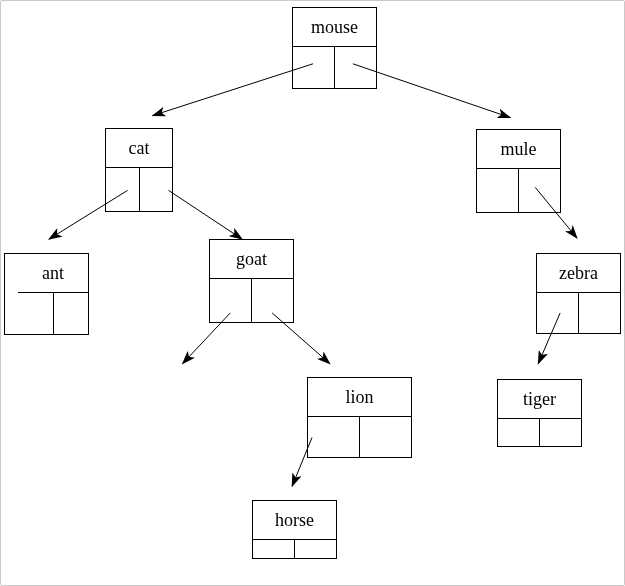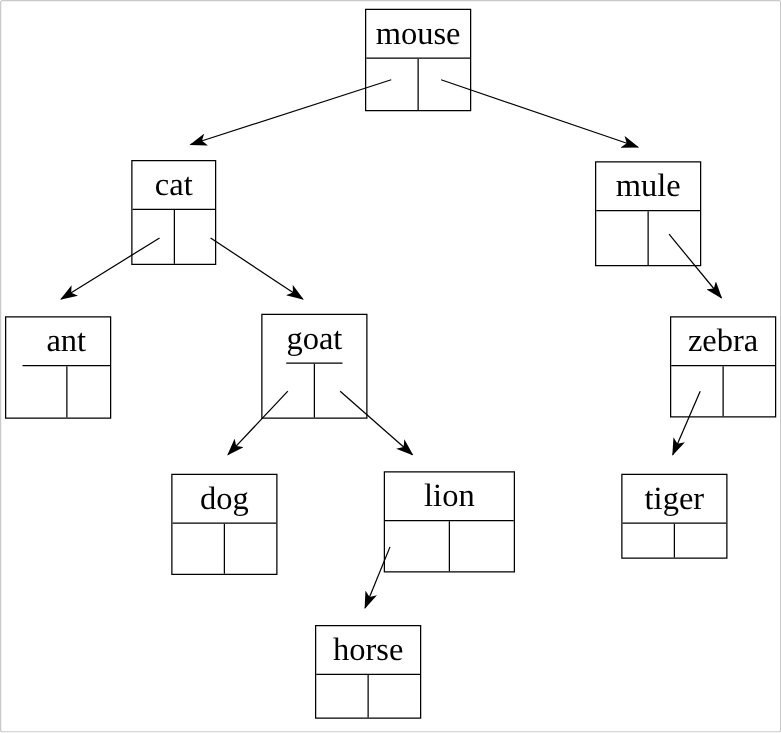"mouse" .node-label { font-size: 26px -> 18px }
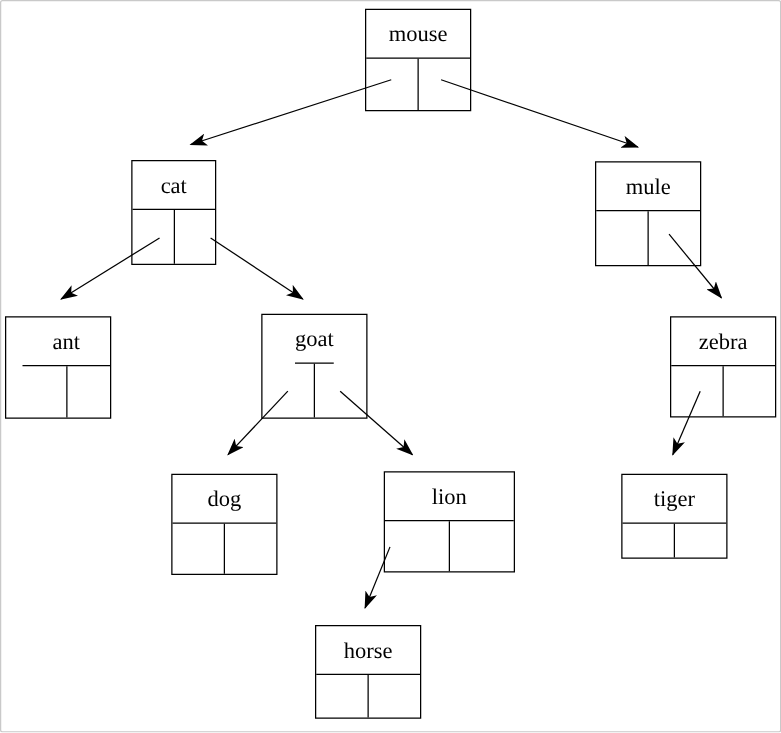"goat" div.node { align-items: center -> none; top: 250px -> 238px }
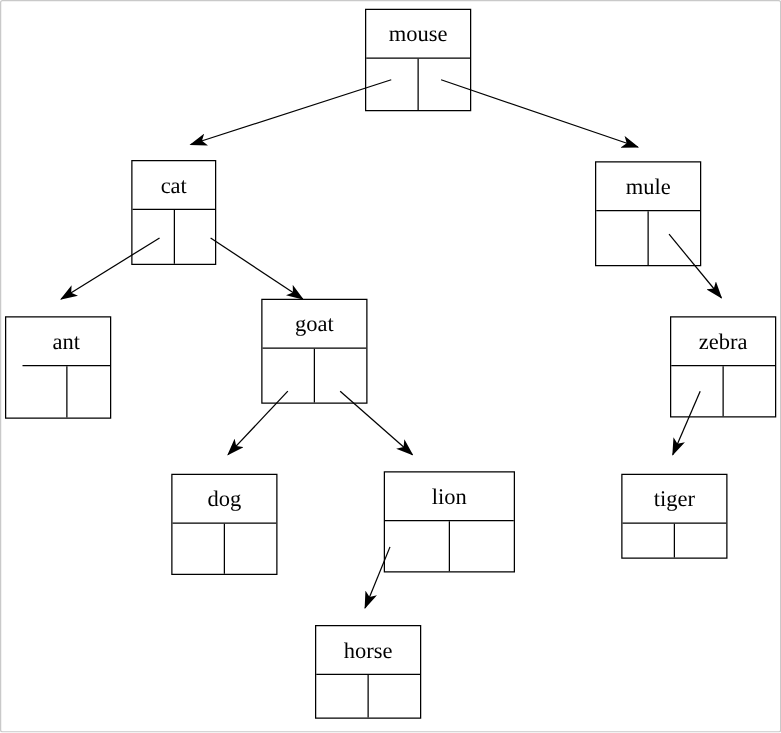"dog" div.node { html: <div> <div>dog</div> <div> <div></div> <div></div> </div> </div> -> none }
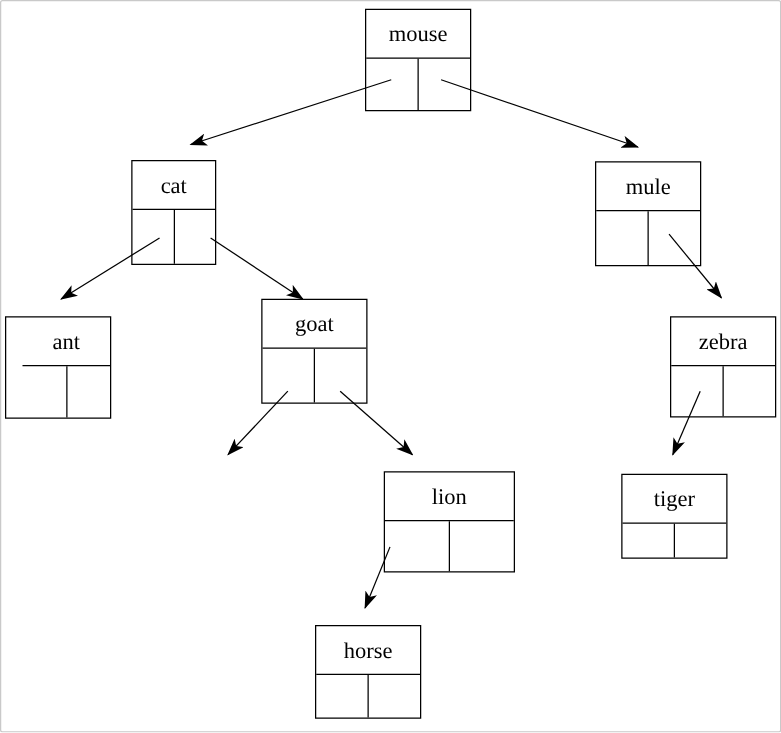"horse" div.node { height: 75px -> 59px }
